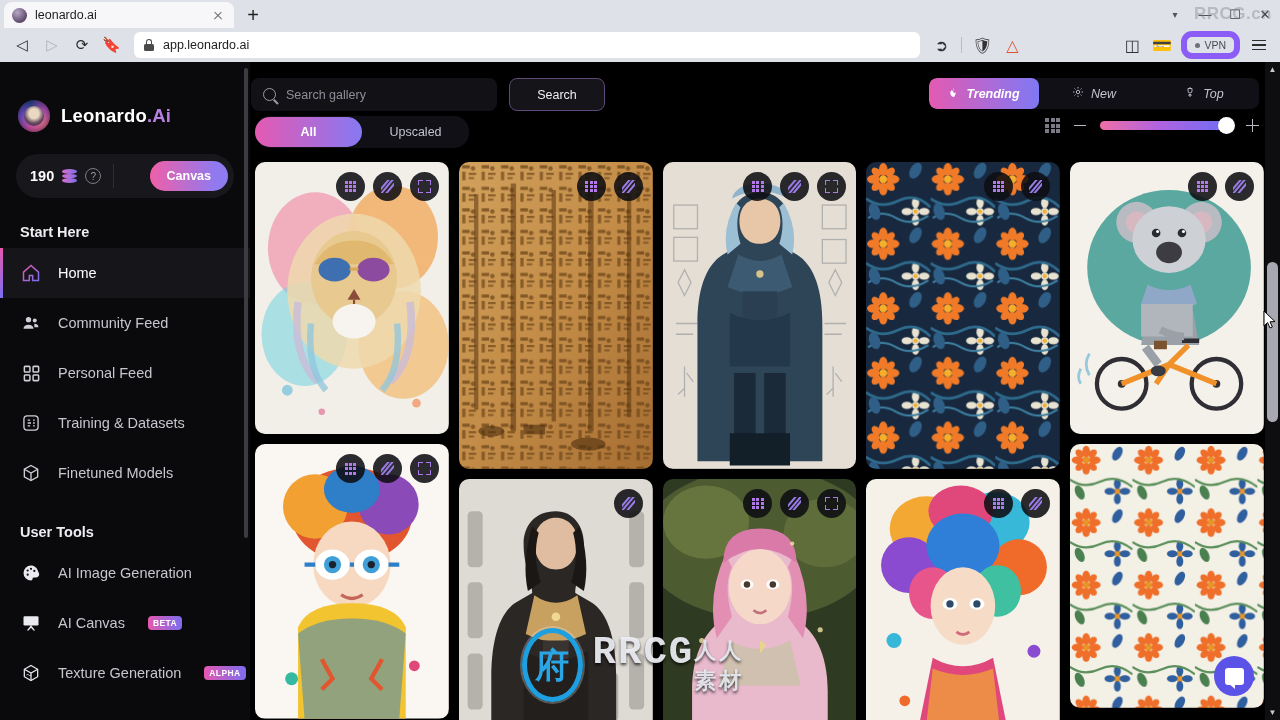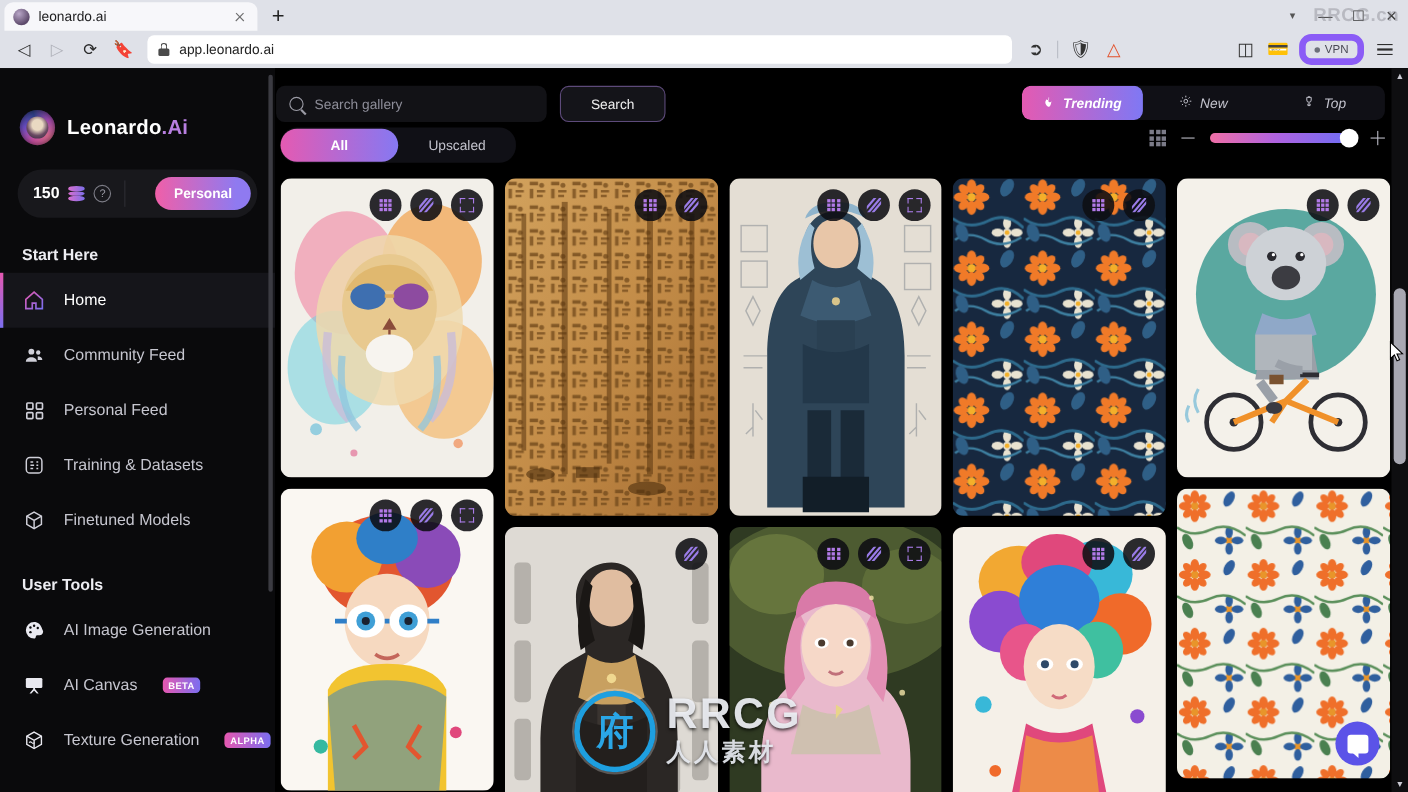"150" span.credits-num { text: 150 -> 190 }
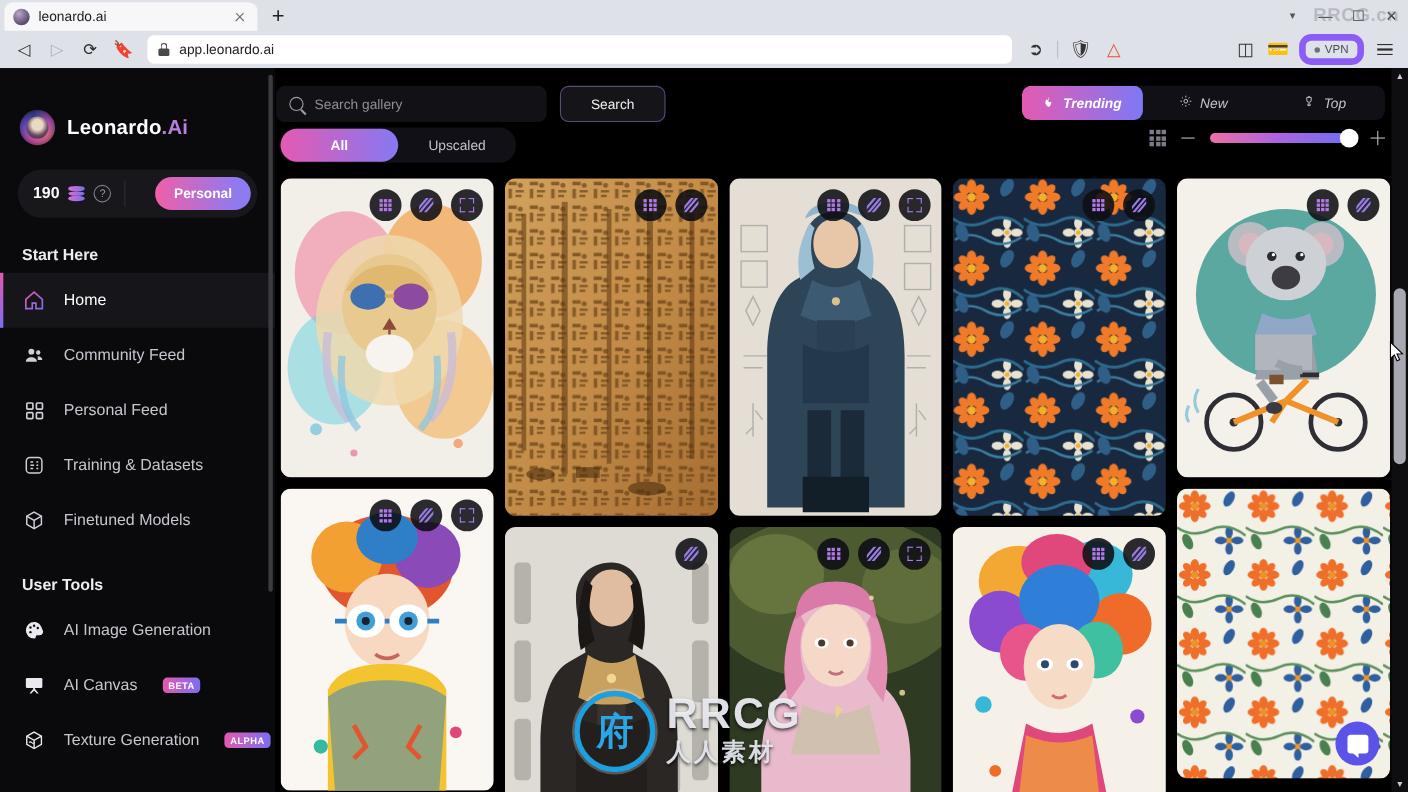"Personal" span.upgrade { text: Personal -> Canvas }
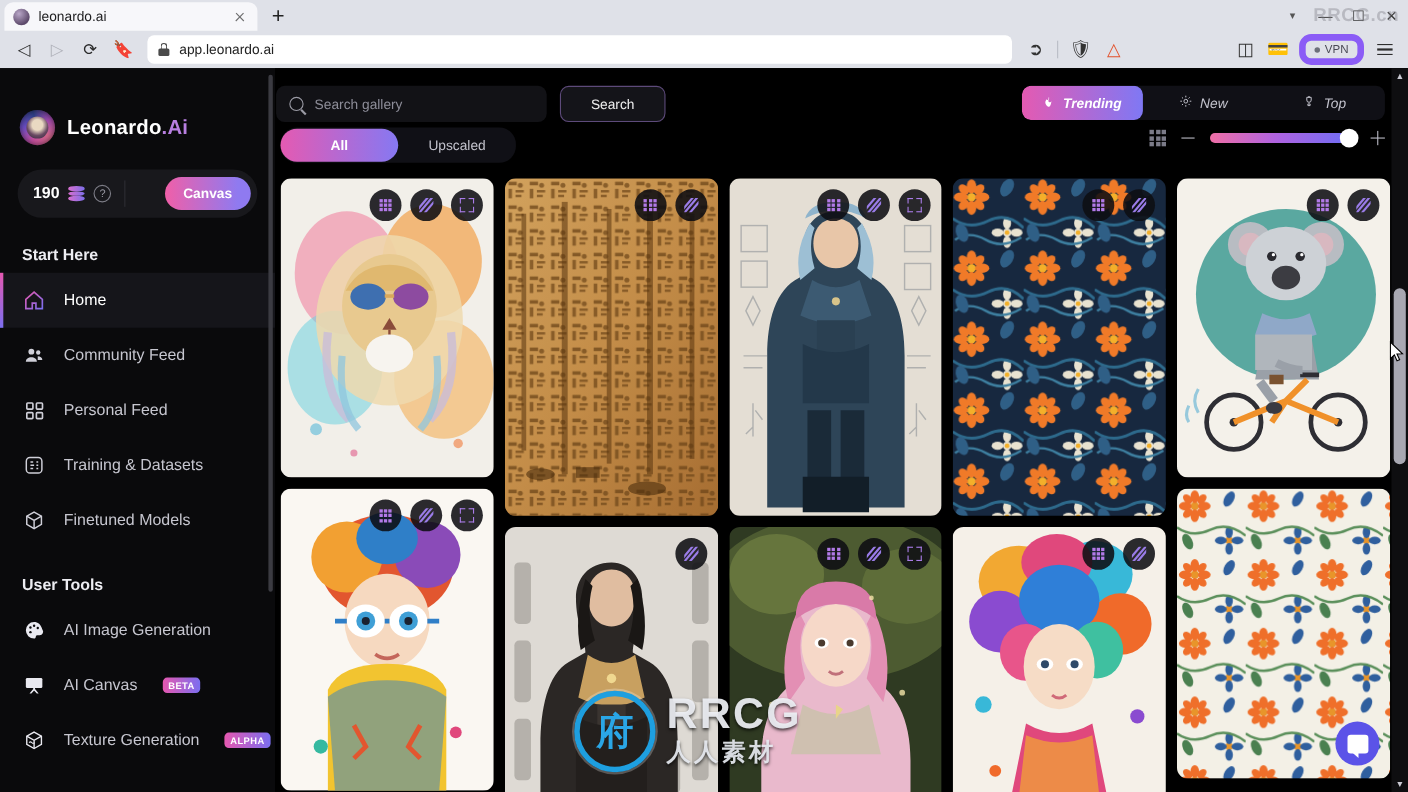"RRCG" .wm-txt { flex-direction: column -> row; font-family: none -> Liberation Mono, monospace }
